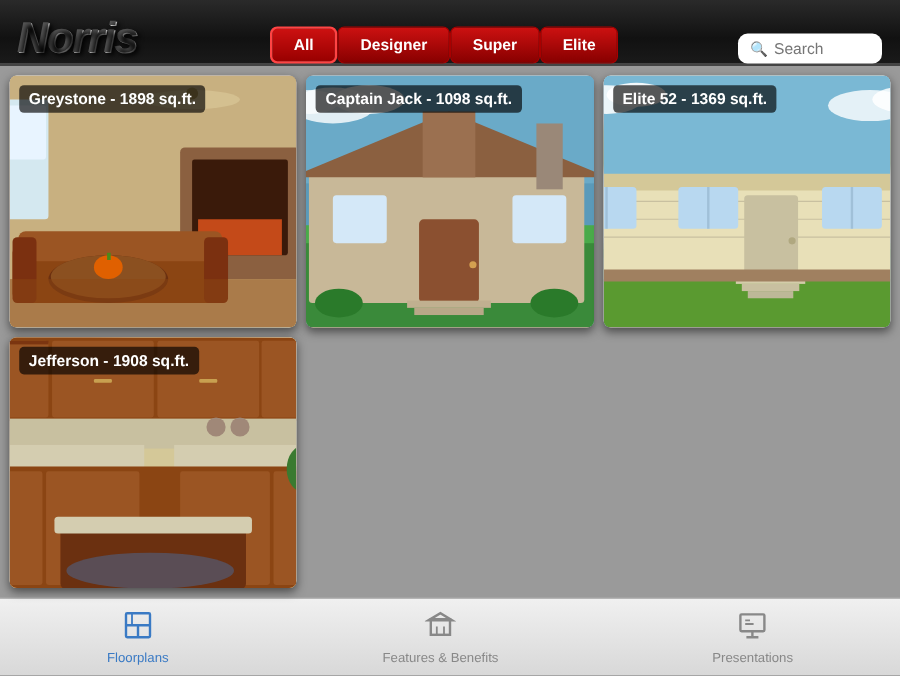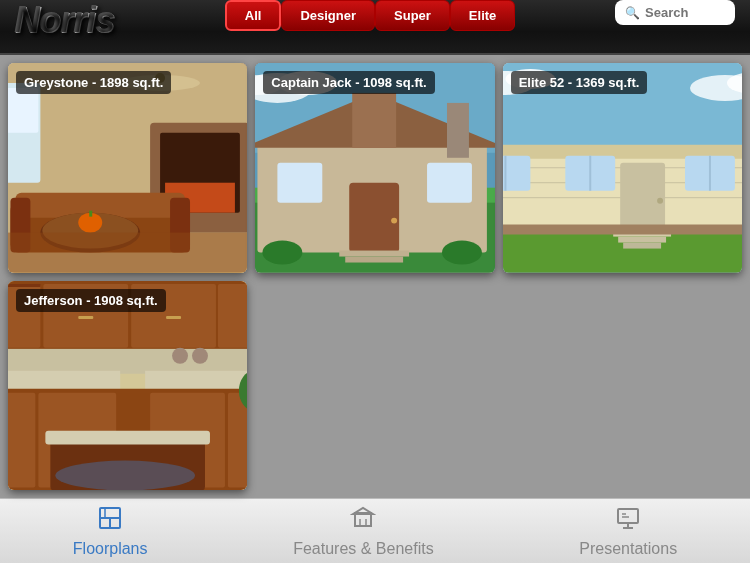"Norris" #header { align-items: flex-start -> flex-end }
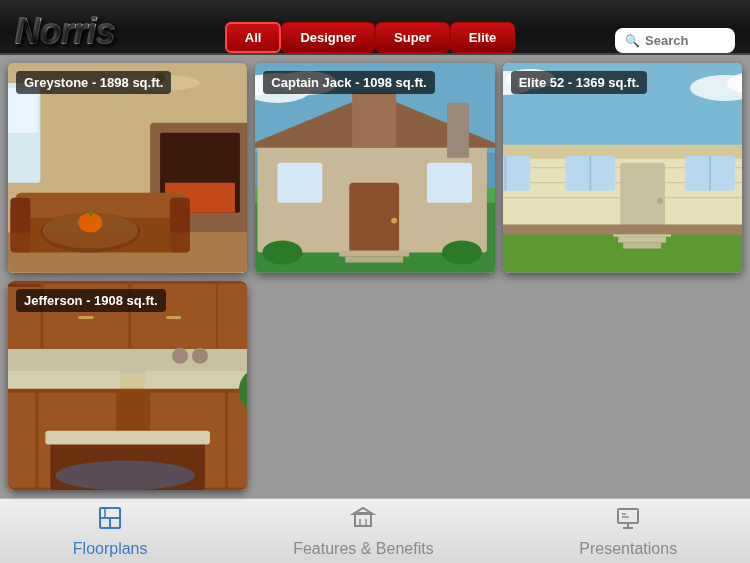"Search" .search-box input { font-weight: bold -> none }
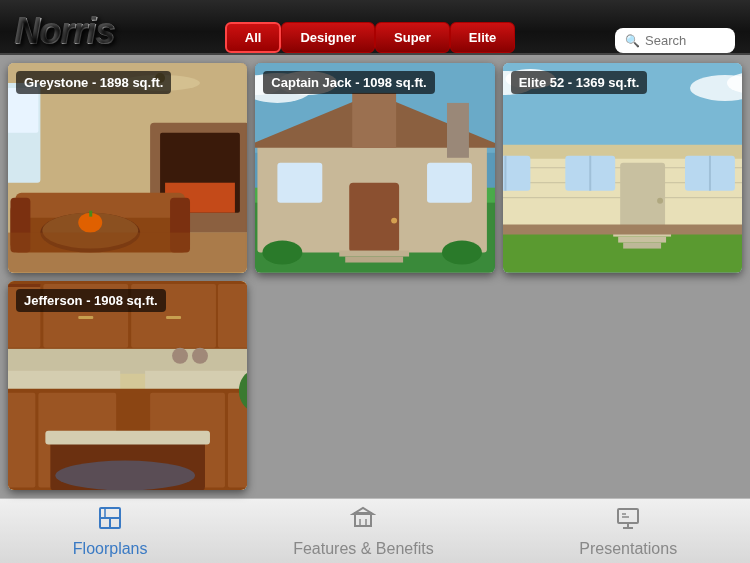"Floorplans" .tab-label { font-size: 16px -> 11px }
